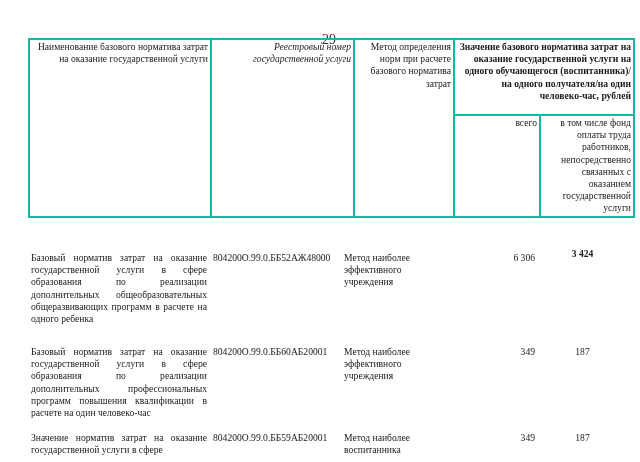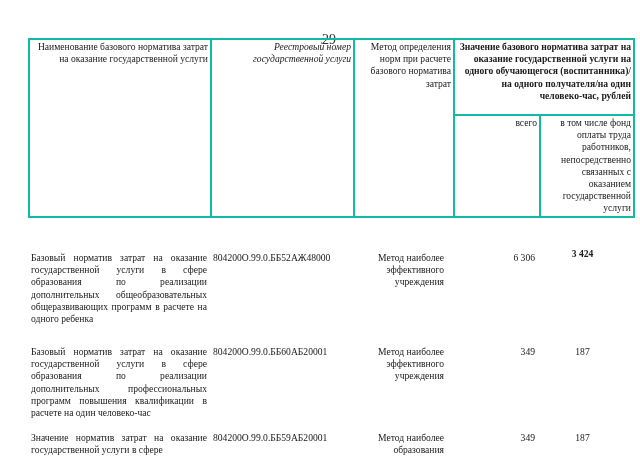"Метод наиболее эффективного учреждения" .c3 { text-align: right -> left }
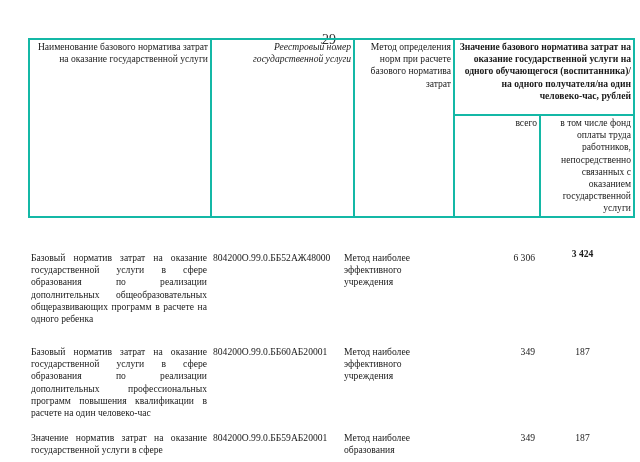"Метод наиболее образования" div.cell { text: образования -> воспитанника }
